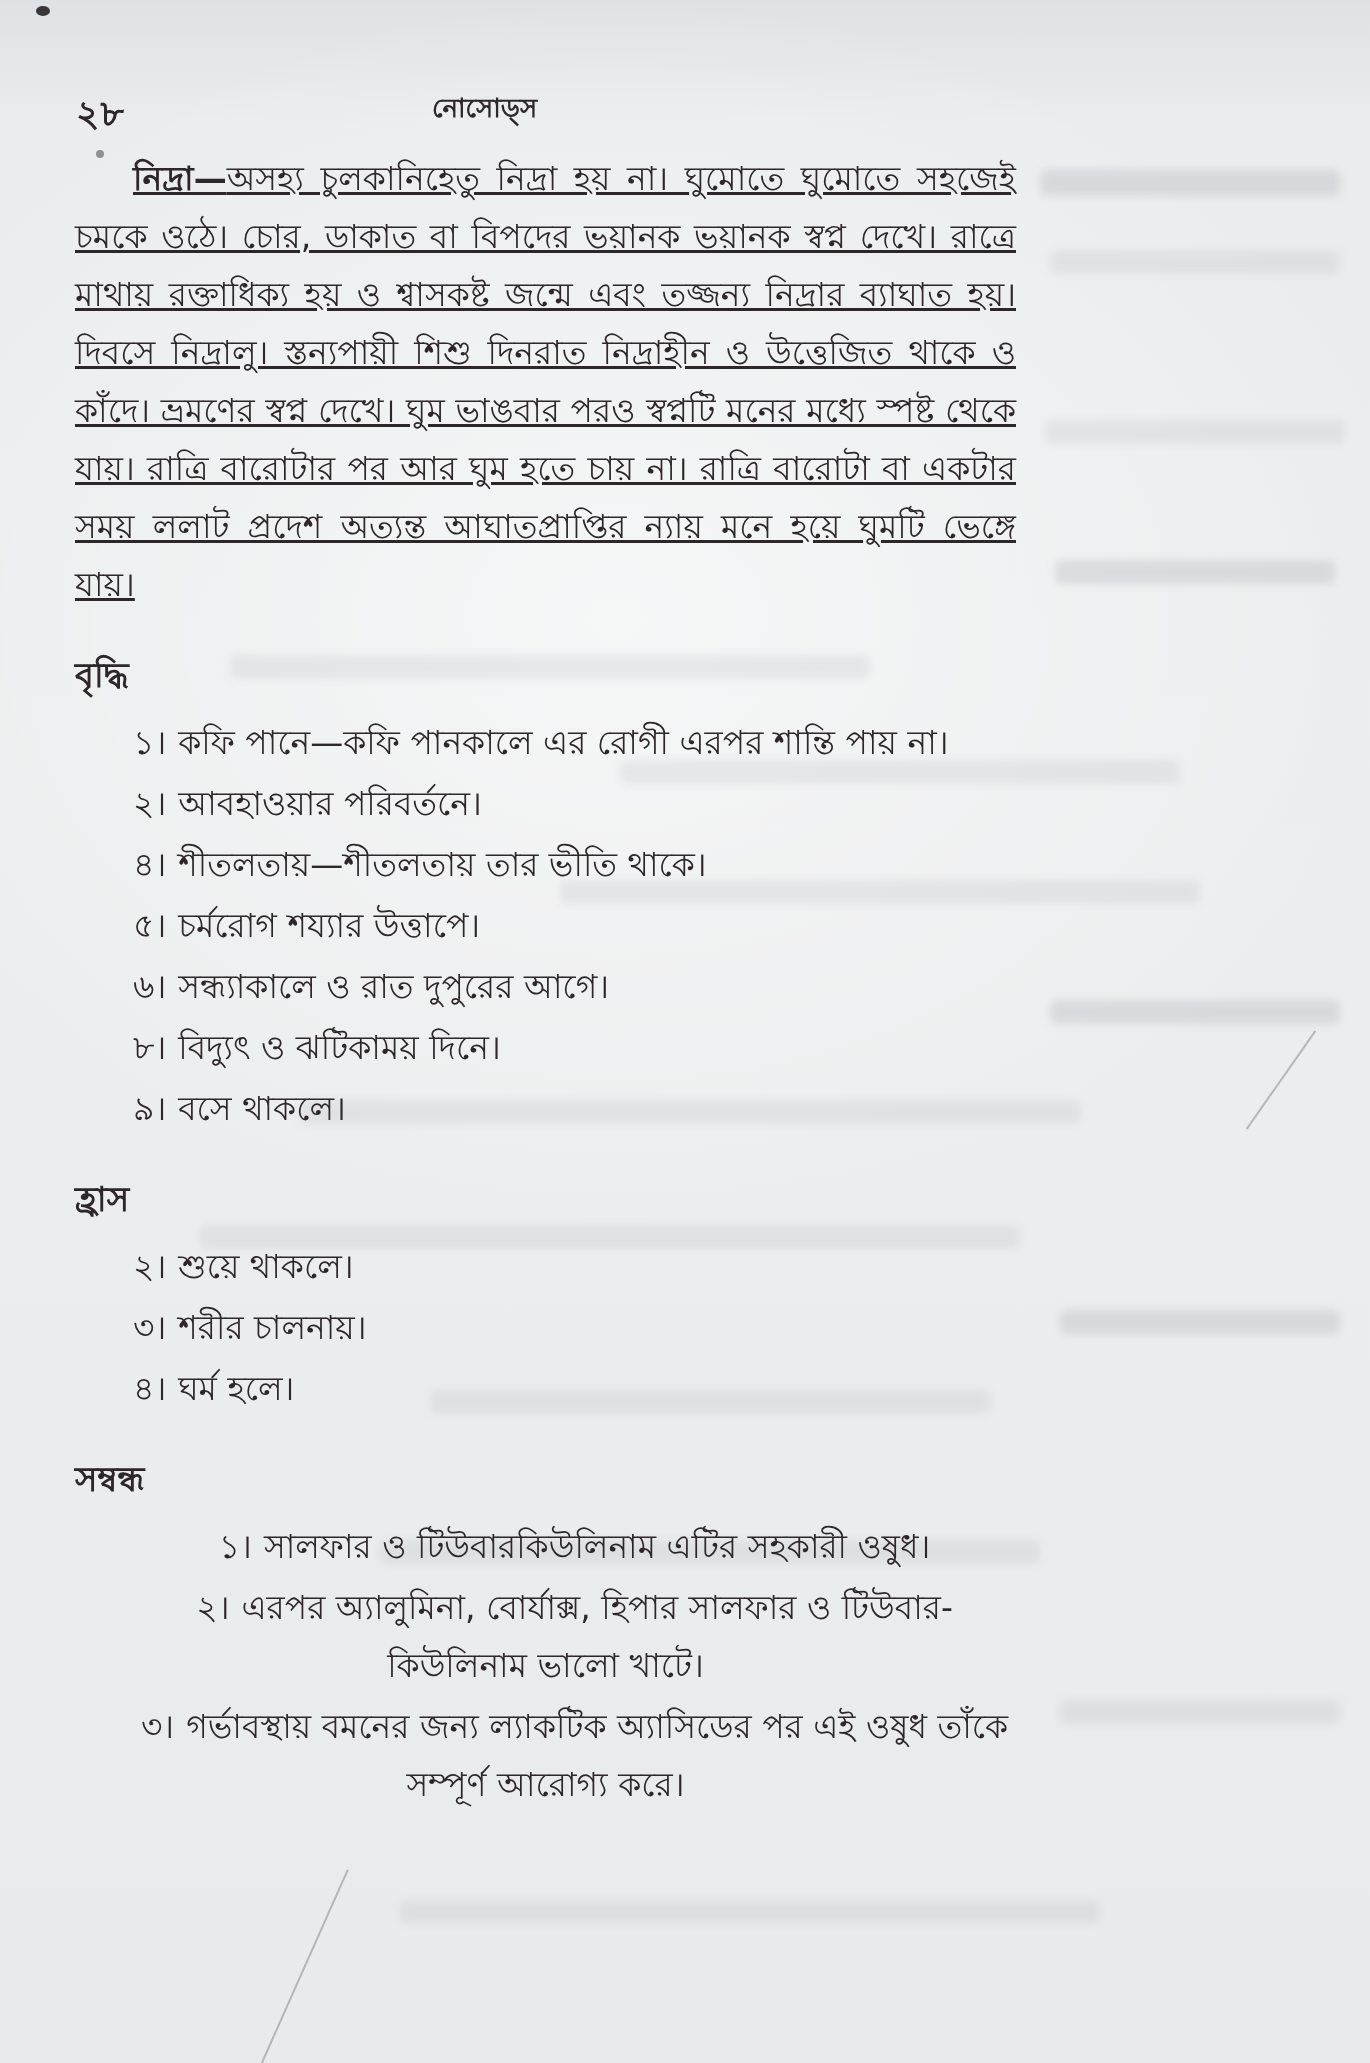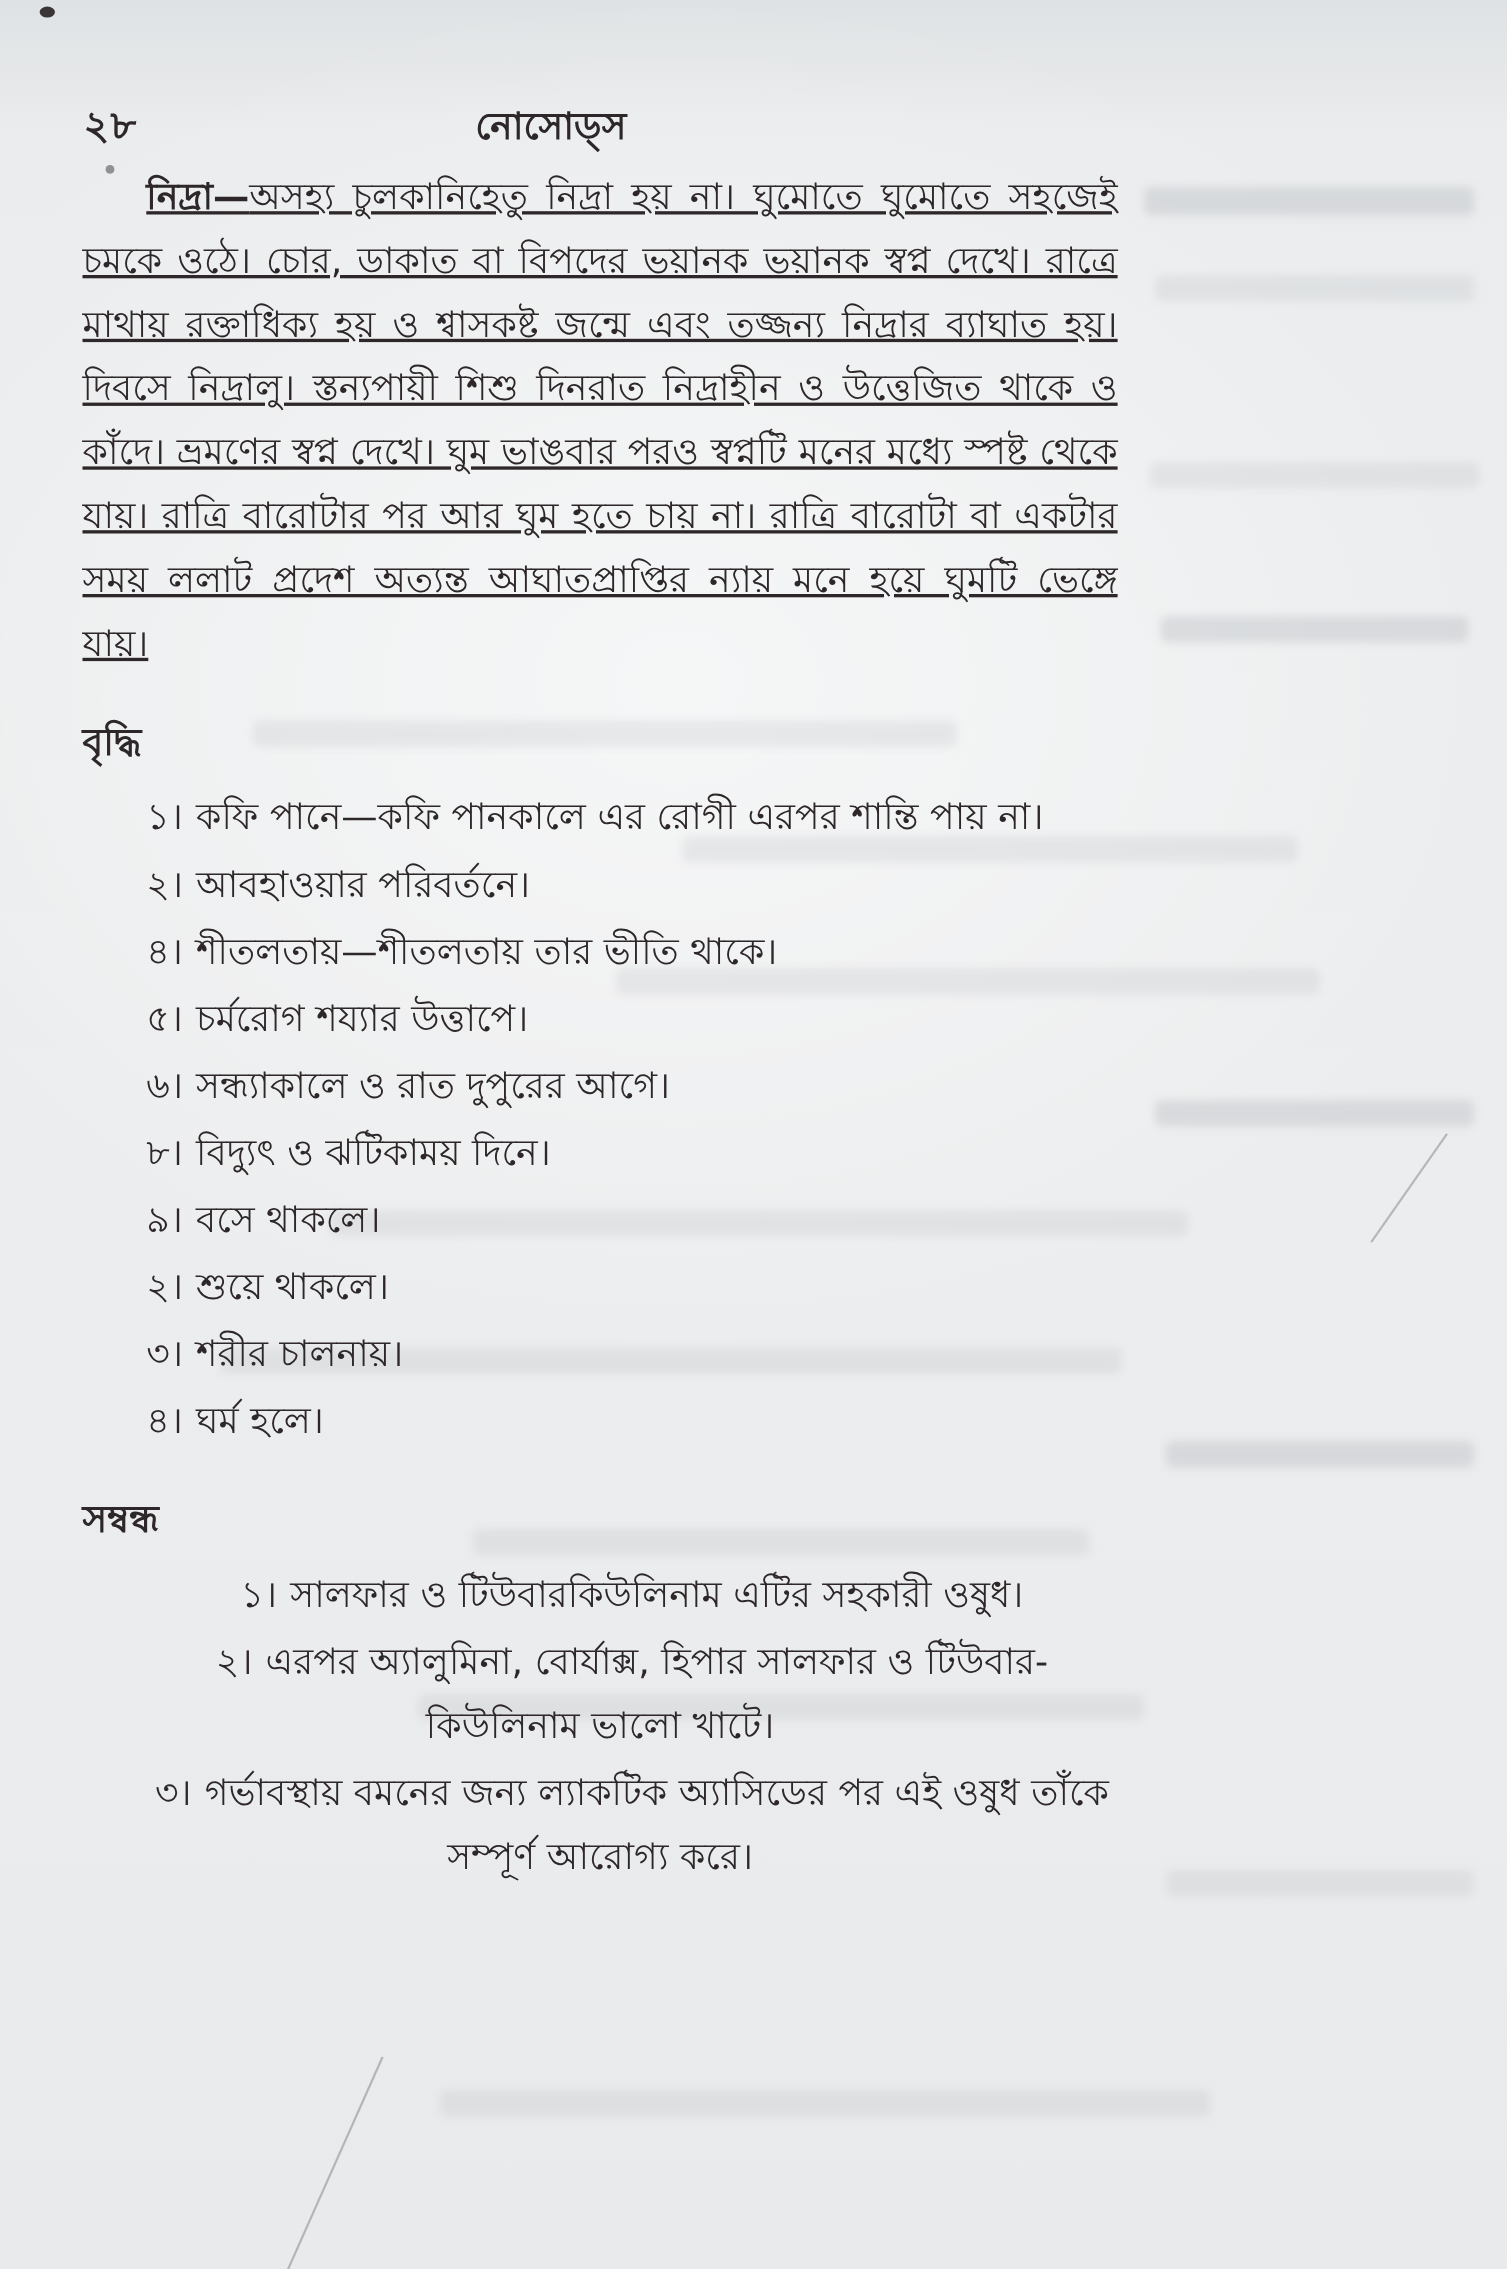"নোসোড্স" .running-title { font-size: 34px -> 26px }
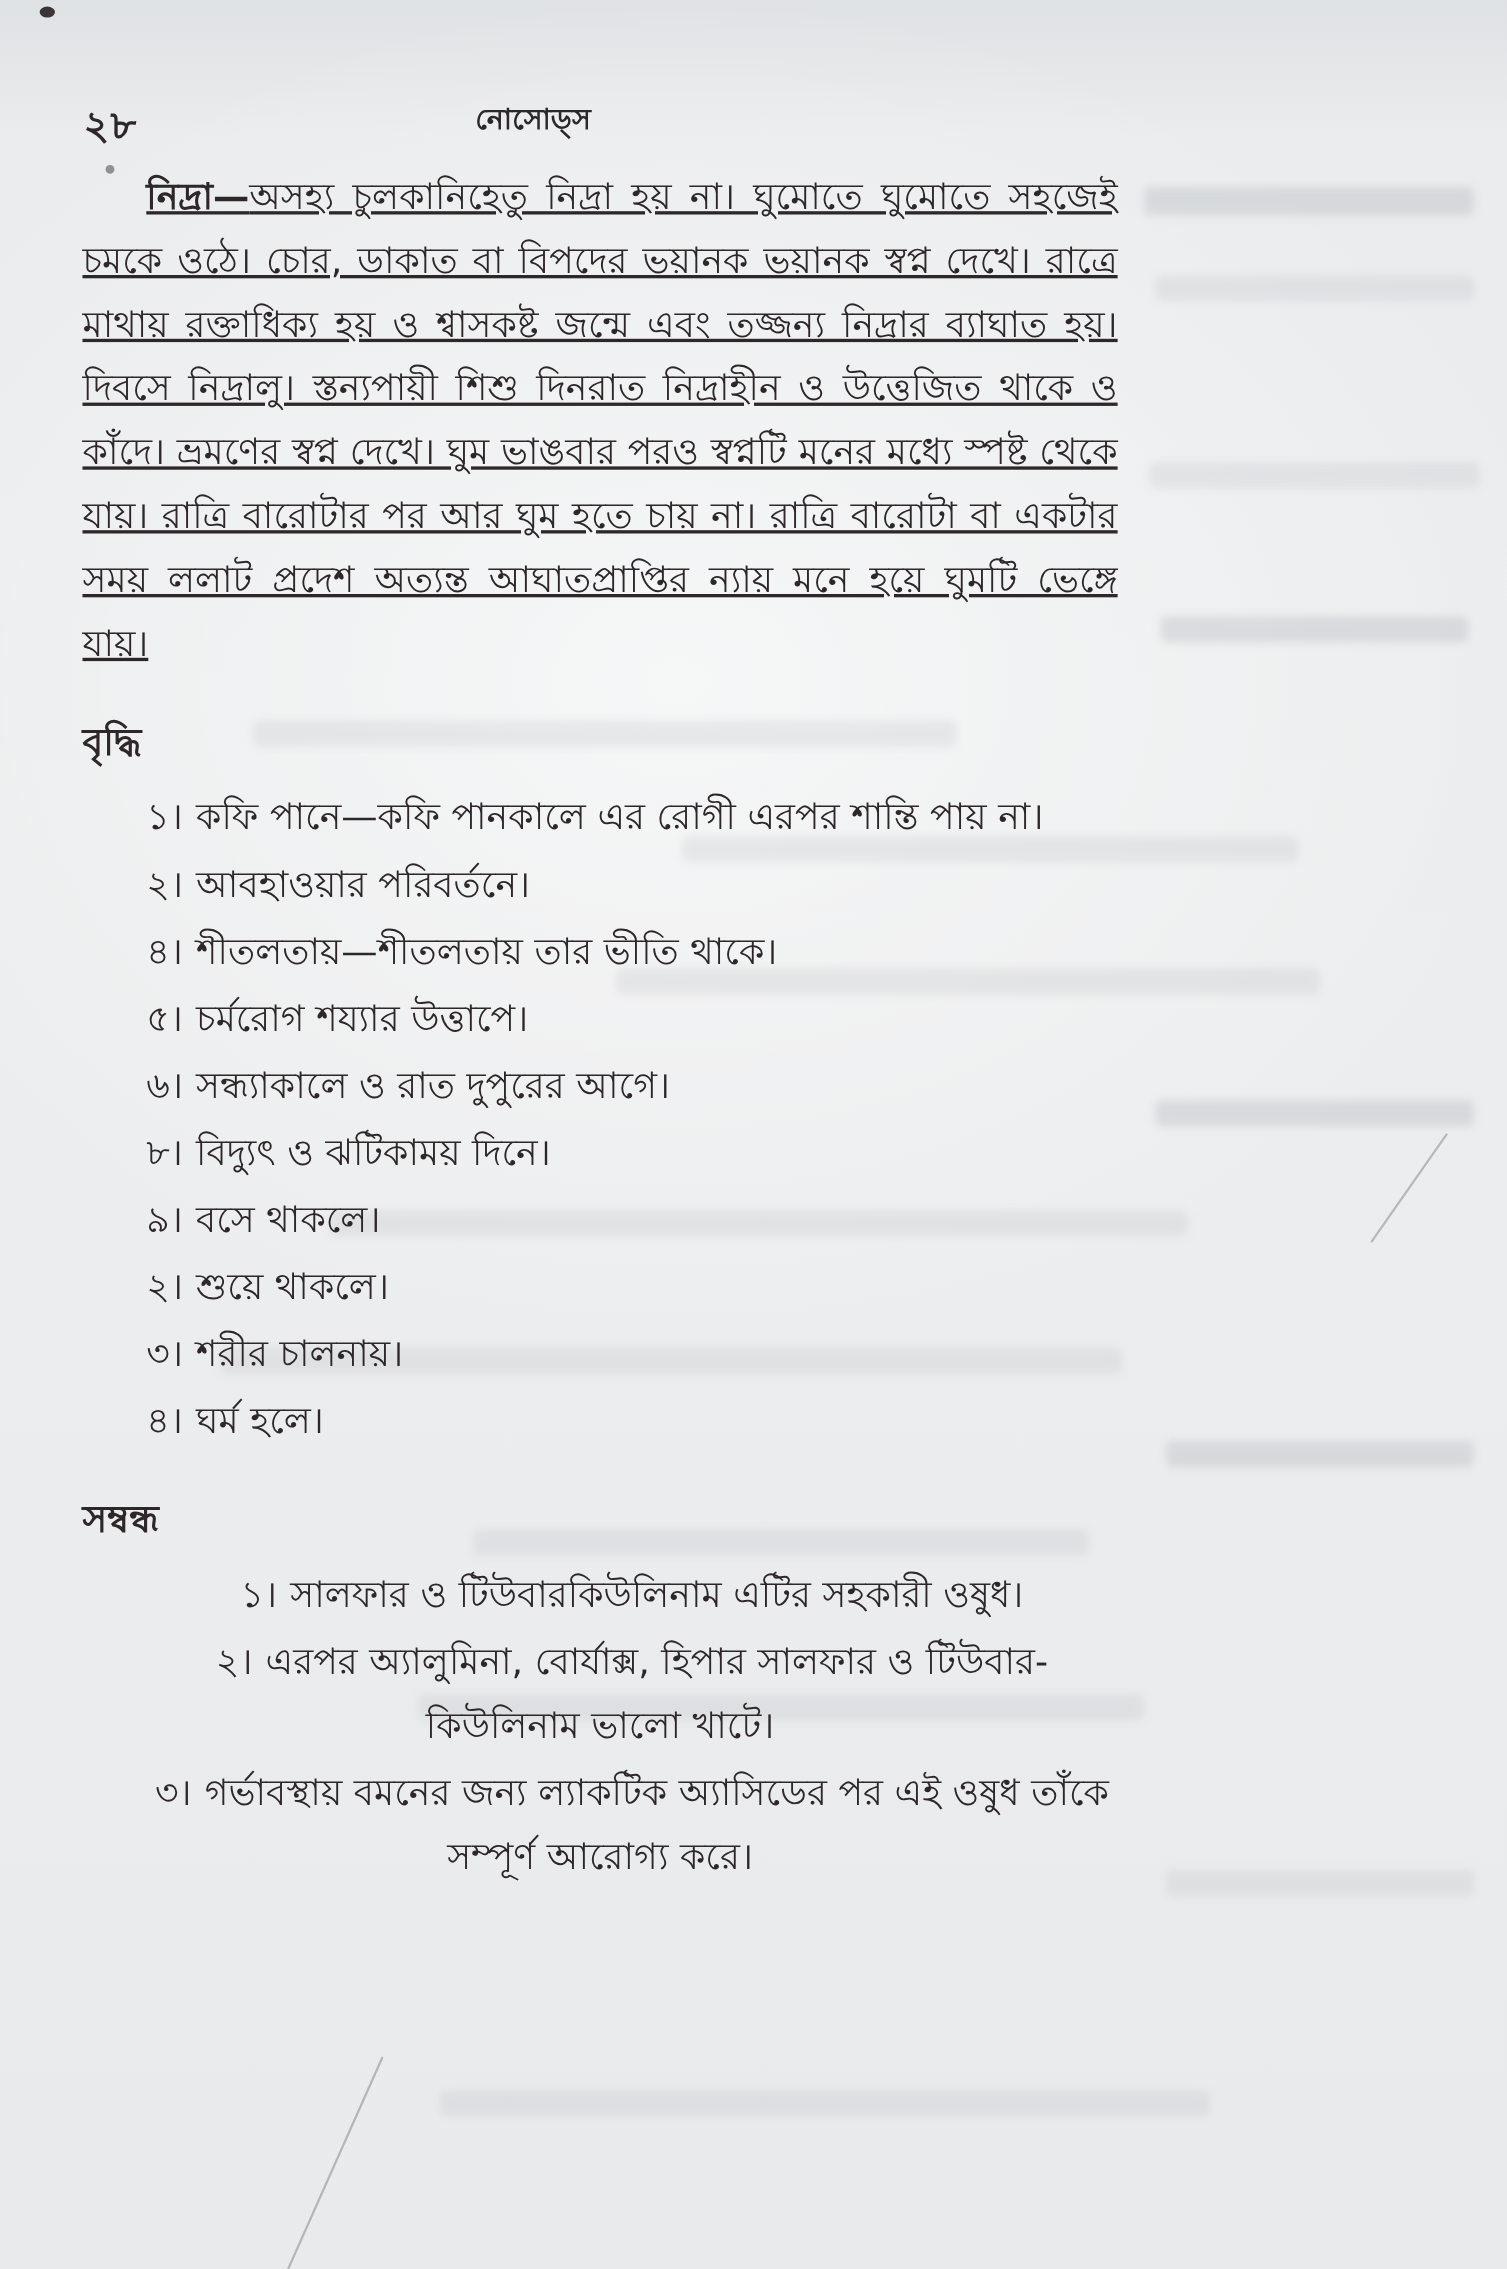"হ্রাস" h2.sec { html: none -> <h2>হ্রাস</h2> }
